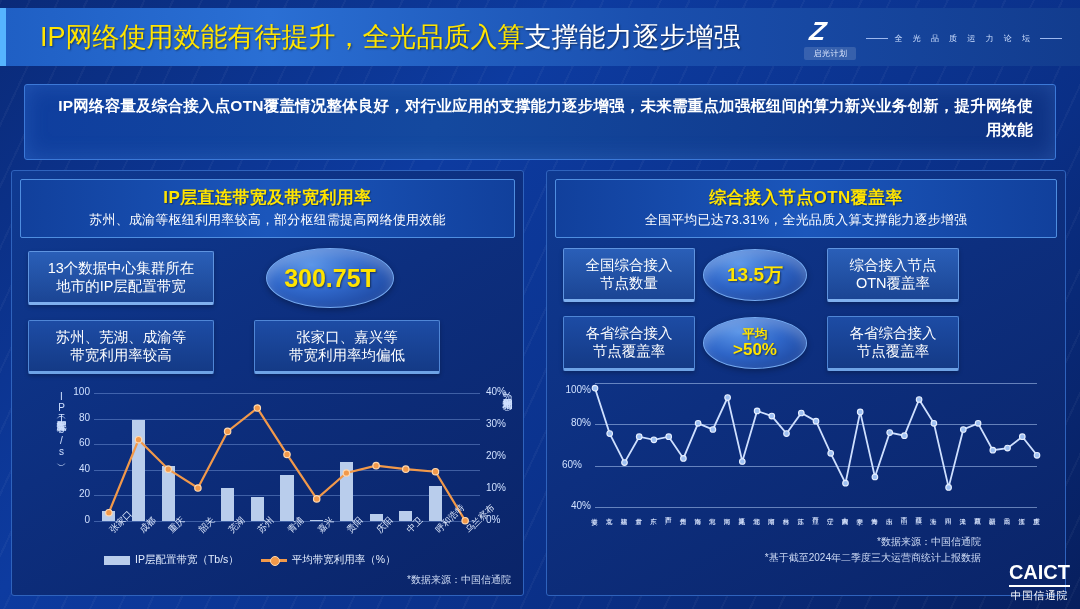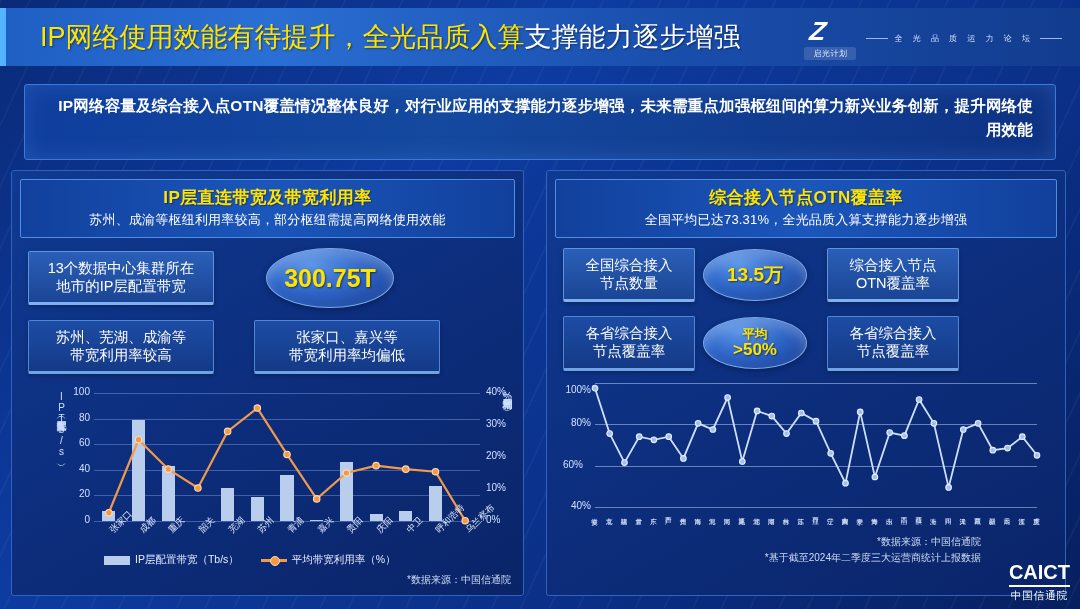"60%" div.tick { left: 16px -> 6px; text-align: left -> center }
